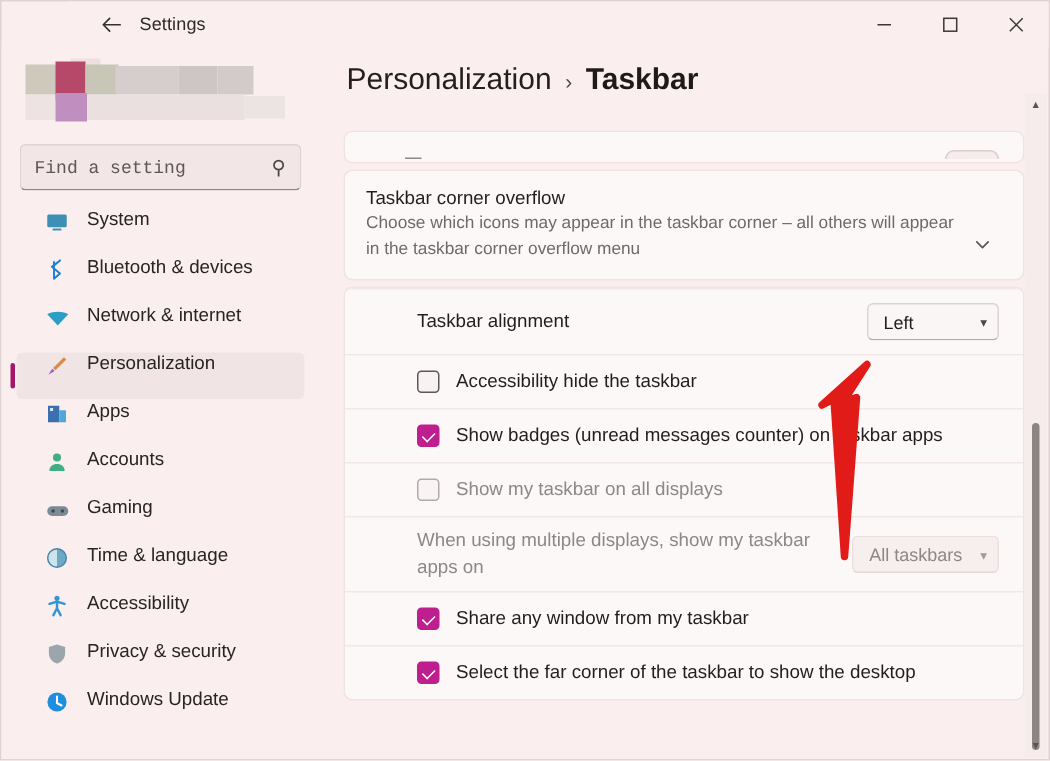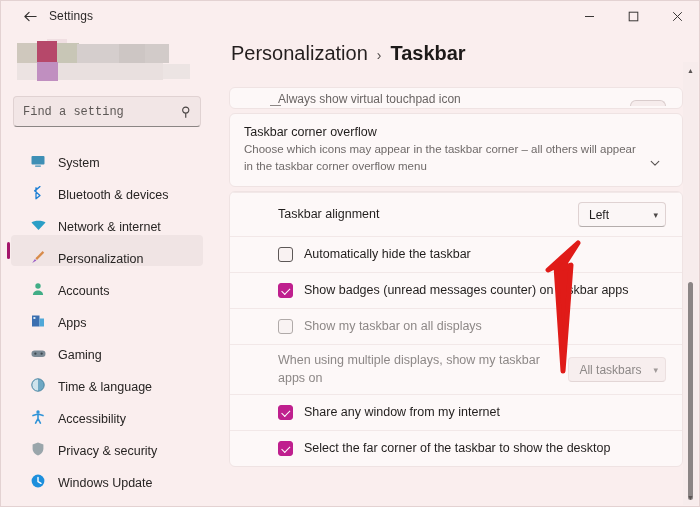"Settings" #titlebar { margin-left: none -> 44px }
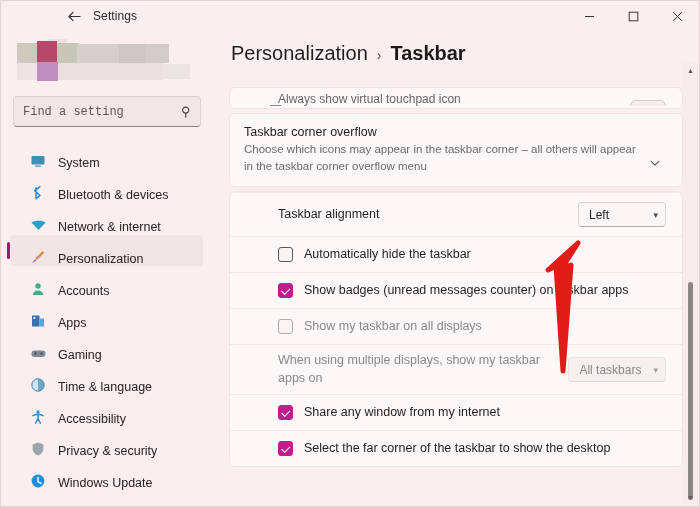"Always show virtual touchpad icon" span.lbl { html: <span>Always show virtual touchpad icon</span> -> none }
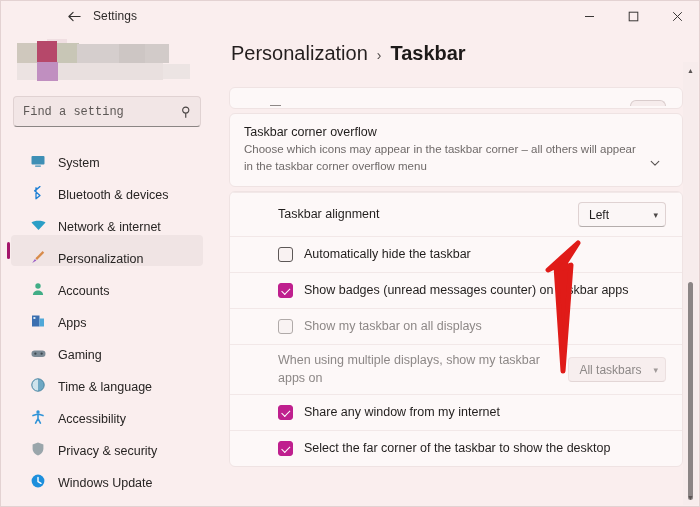"System" .nav-item { align-items: flex-end -> flex-start }
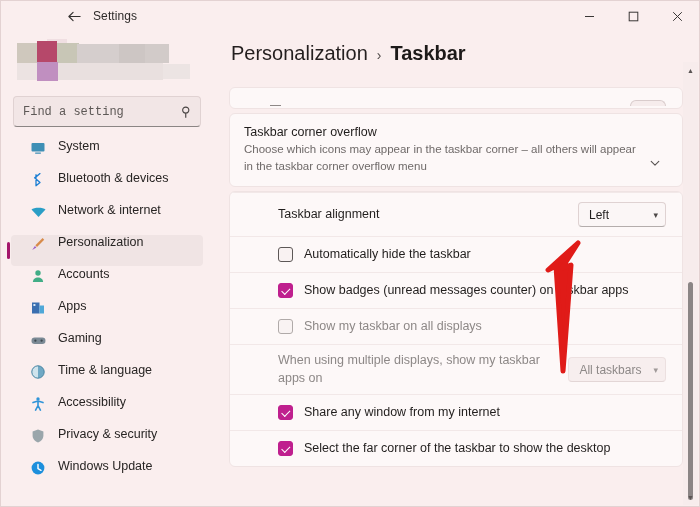"Automatically hide the taskbar" span.rlabel { text: Automatically -> Accessibility }
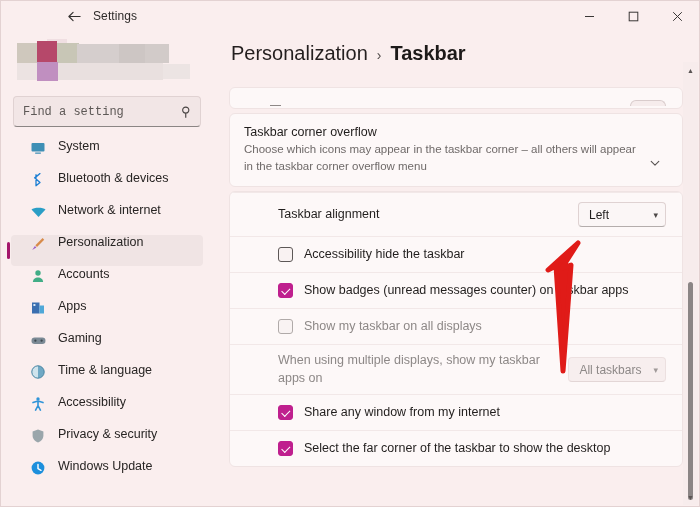"Accounts" div.nav-item { order: before "Apps" -> after "Apps" }
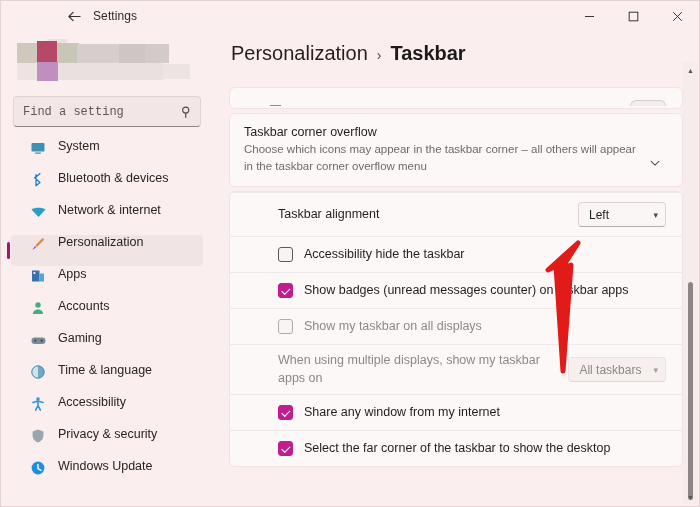"Share any window from my" span.rlabel { text: internet -> taskbar }
